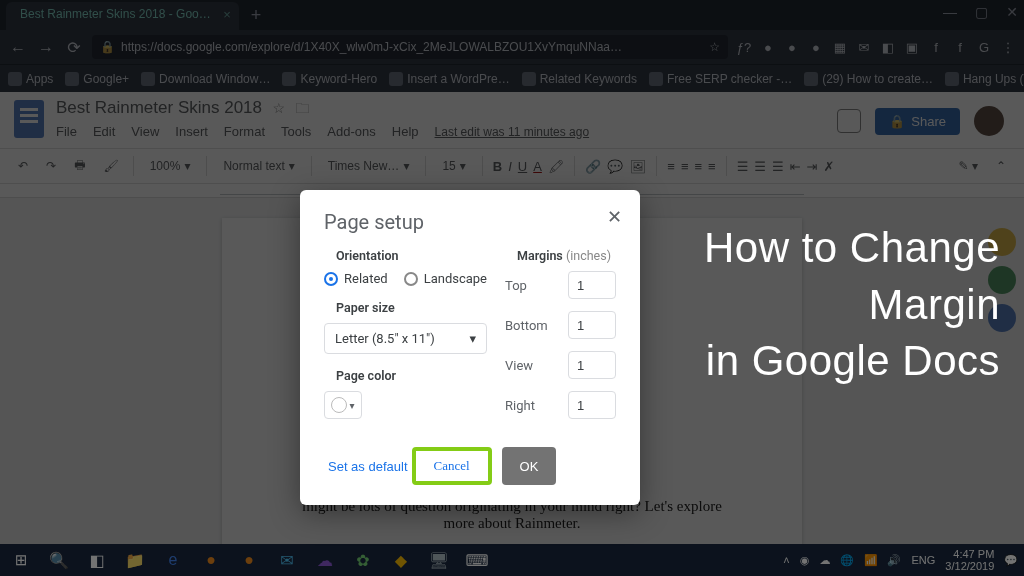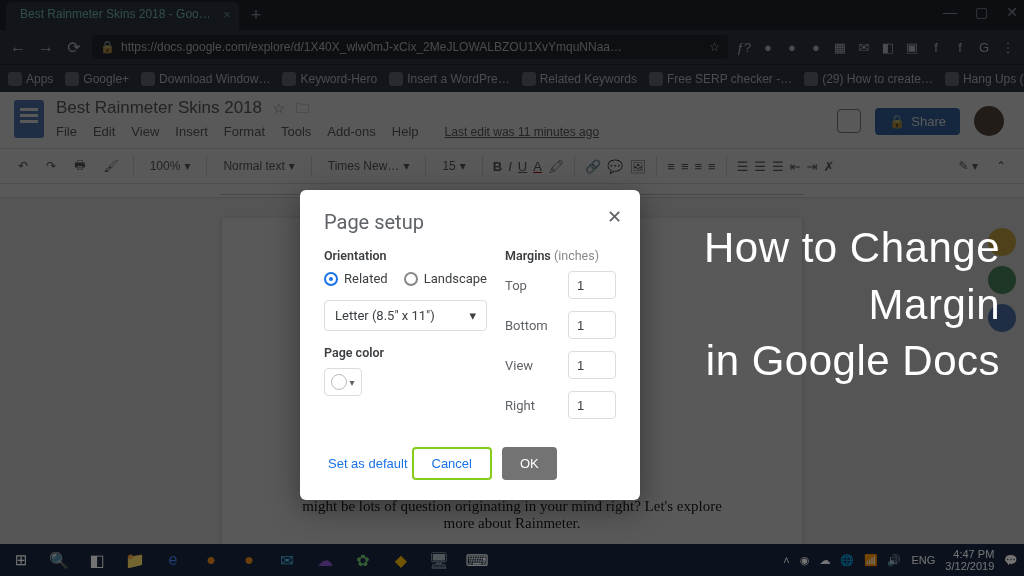"Last edit was 11 minutes" .last-edit { margin-left: 10px -> none }
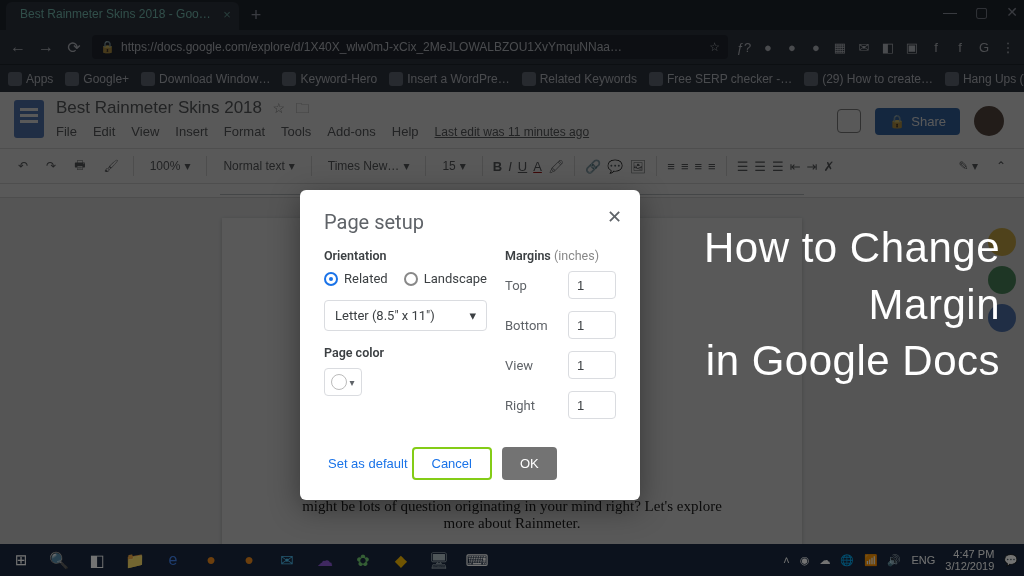"Orientation" .sect-title { margin-left: none -> 12px }
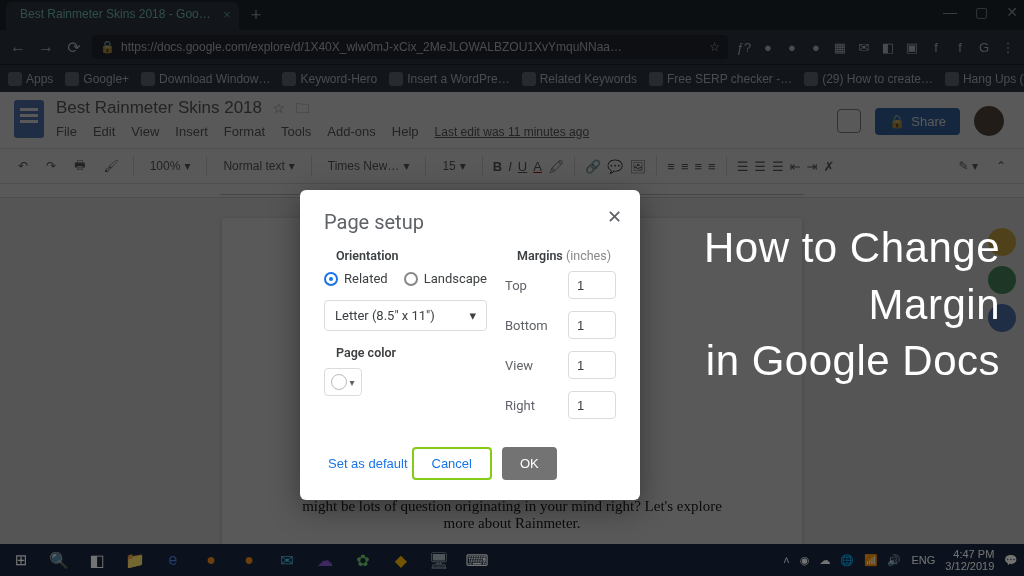"Paper size" div.sect-title { html: none -> <div>Paper size</div> }
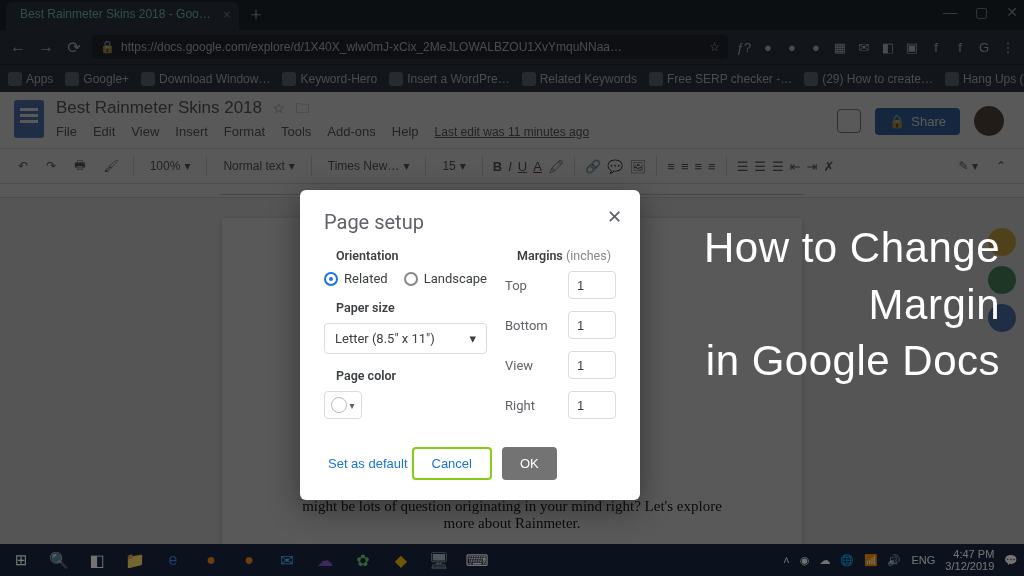"Cancel" .btn-cancel { border: 2px solid #84cc16 -> 4px solid #84cc16; font-family: none -> Liberation Serif, serif }
